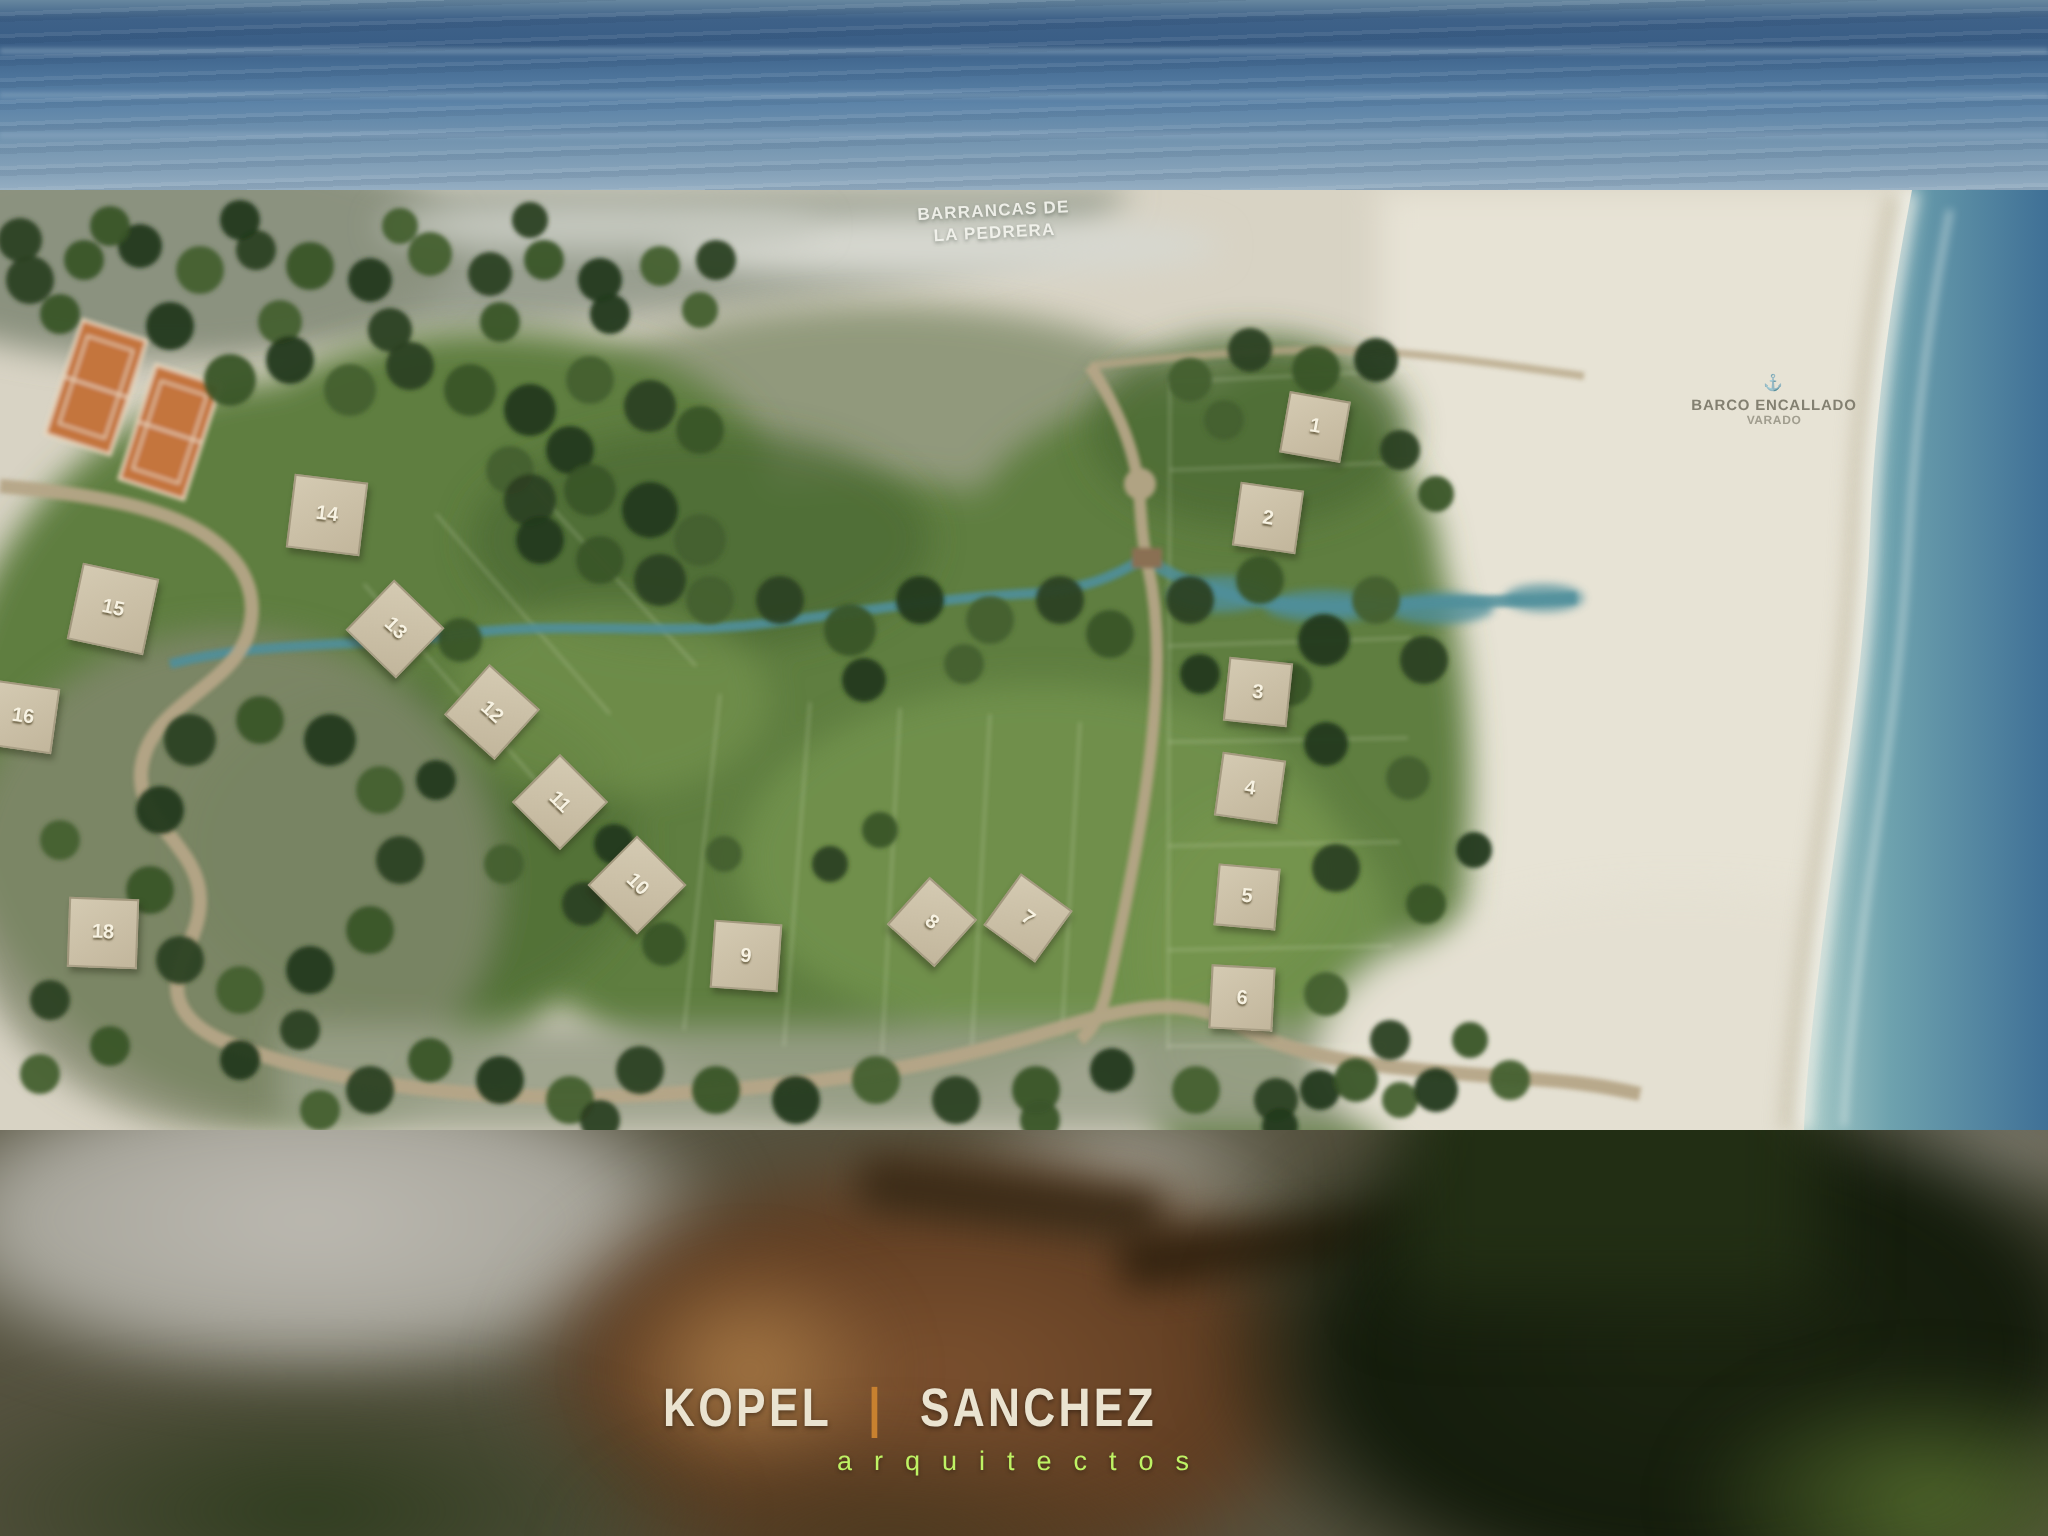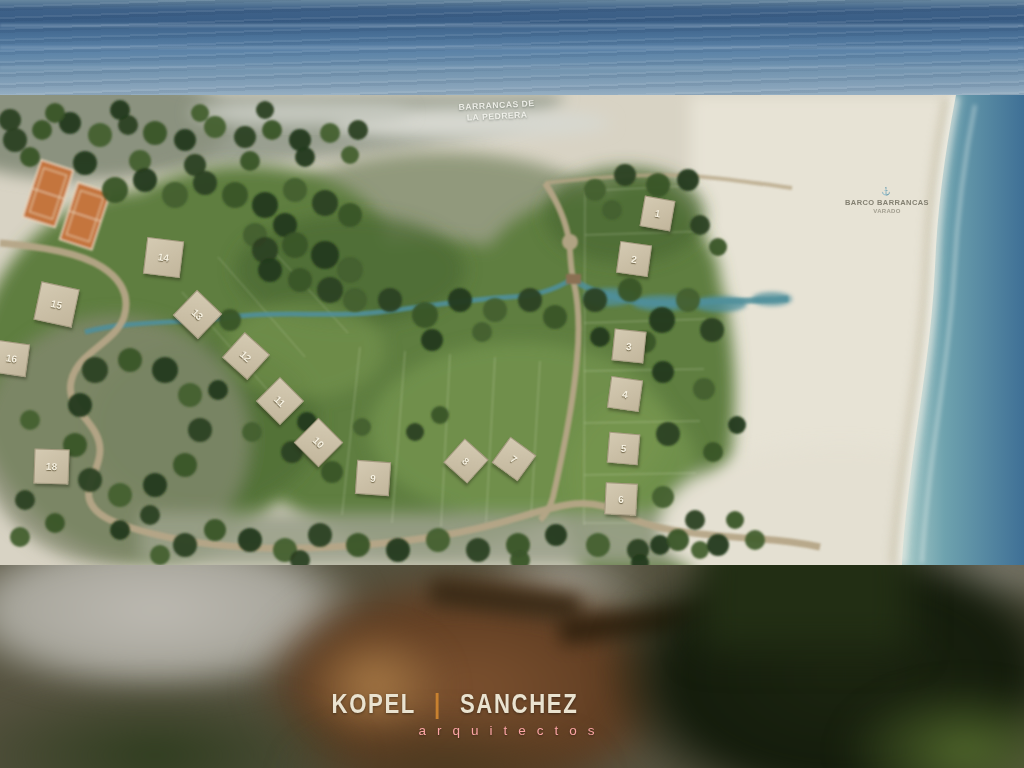"BARCO BARRANCAS" span { text: BARRANCAS -> ENCALLADO }
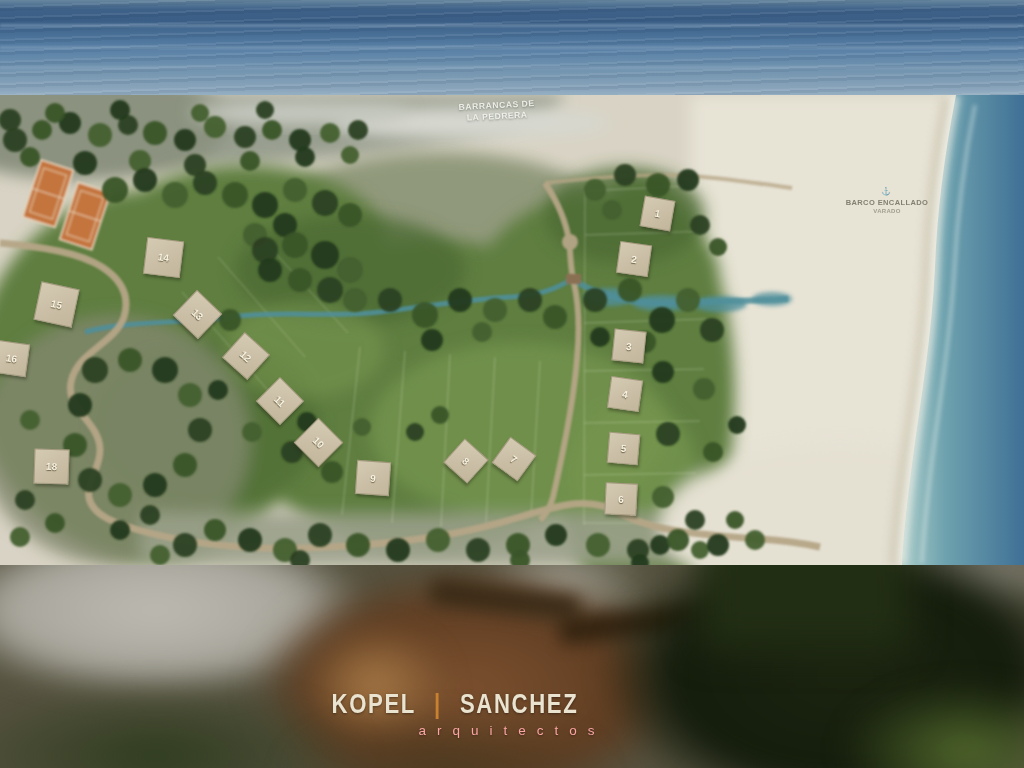"arquitectos" .logo-sub { color: #fca5a5 -> #bef264 }
